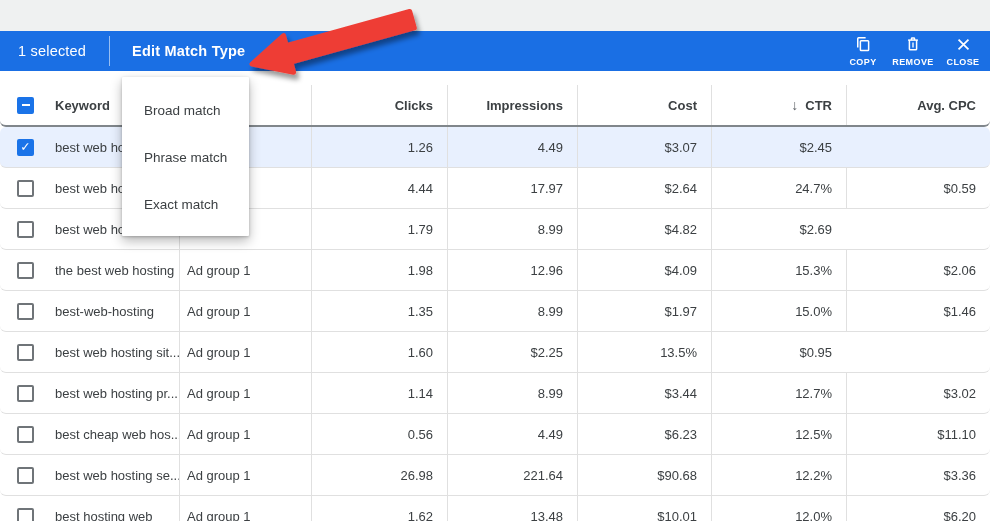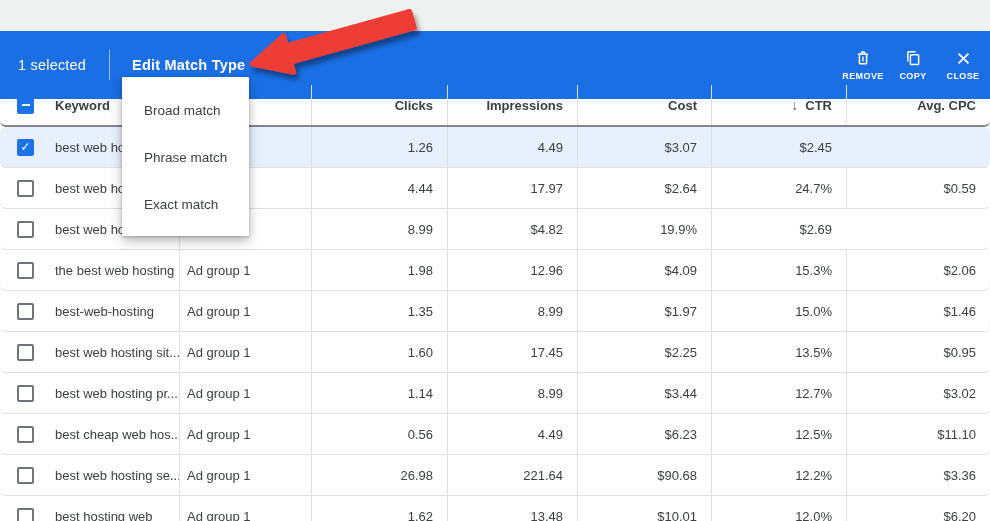"1 selected" .bluebar { height: 68px -> 40px }
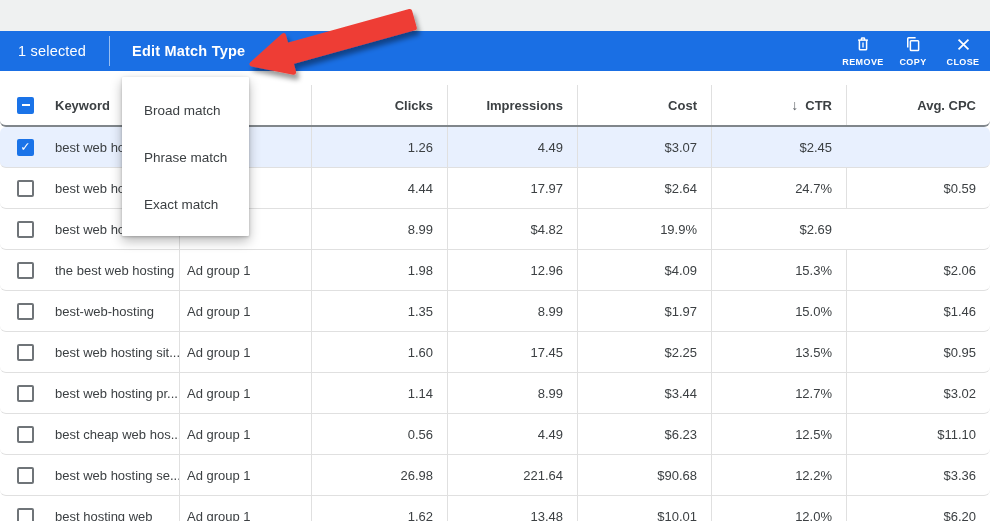"REMOVE" button.bar-btn { order: before "COPY" -> after "COPY" }
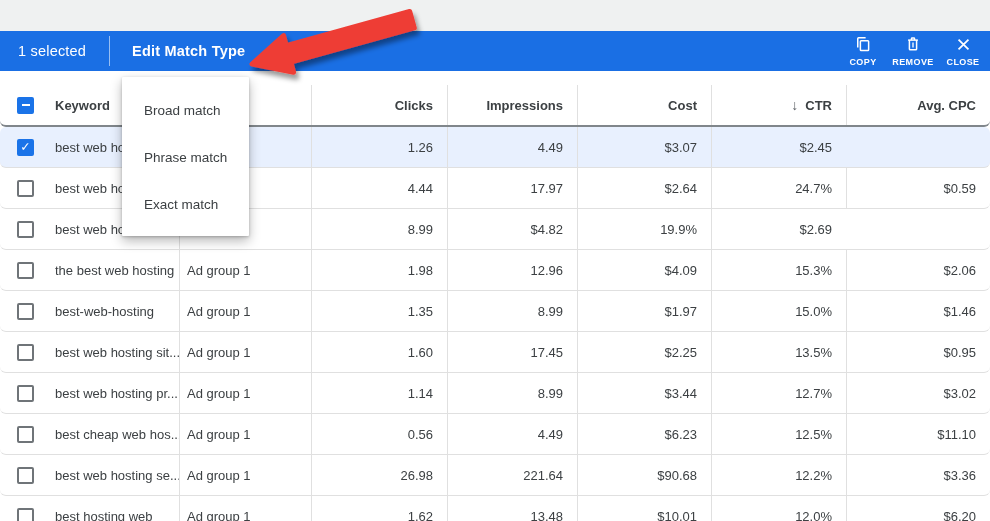"1.79" div.td { html: none -> <div>1.79</div> }
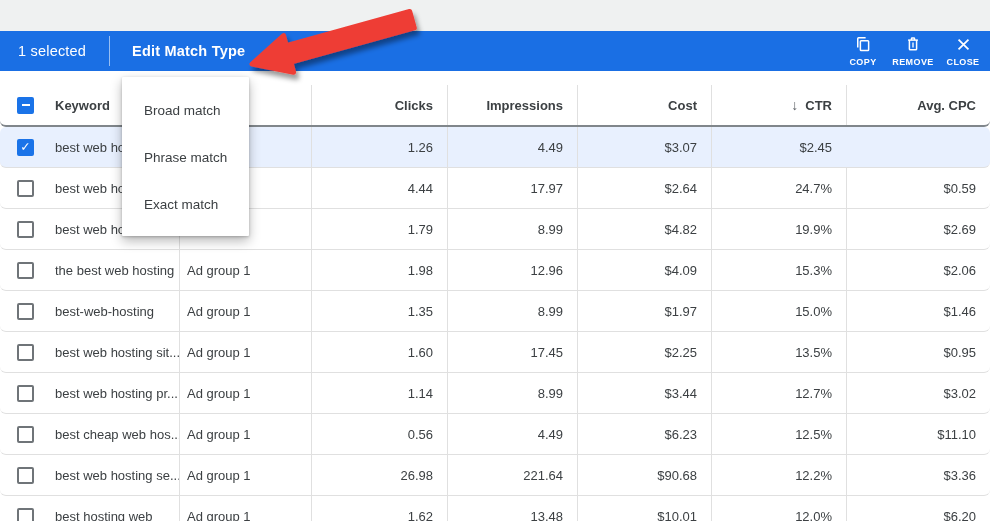"19.9%" div.td { html: <div>19.9%</div> -> none }
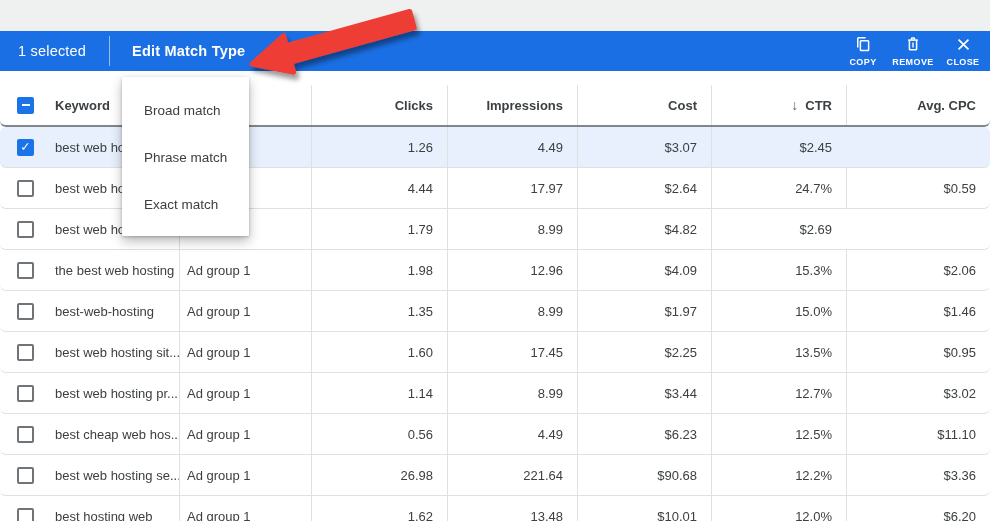"17.45" div.td { html: <div>17.45</div> -> none }
